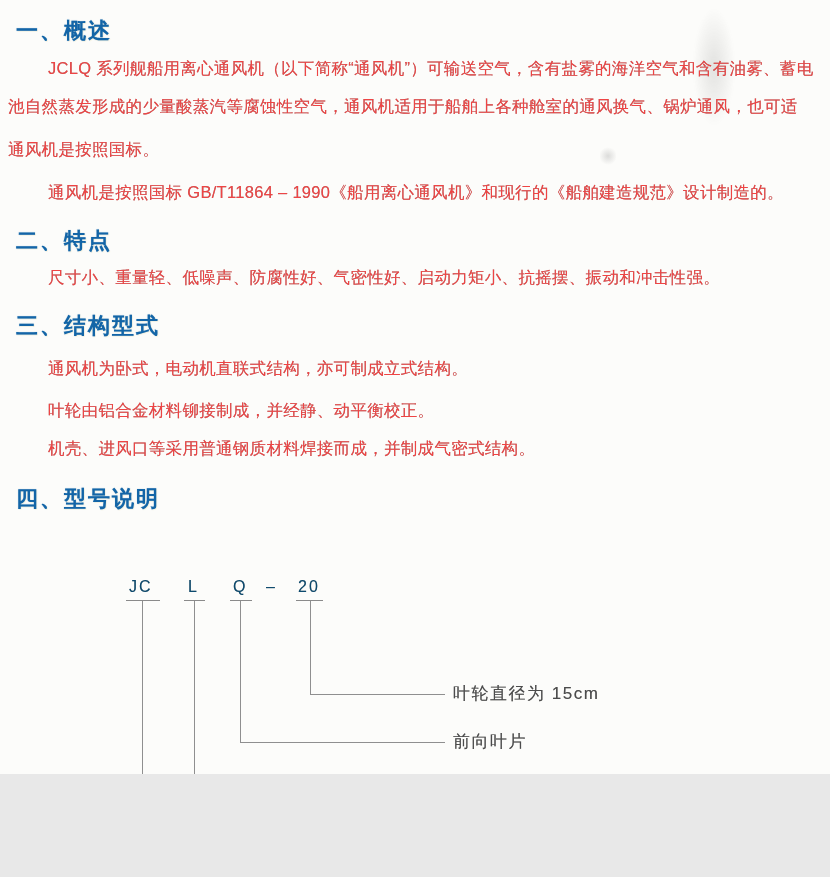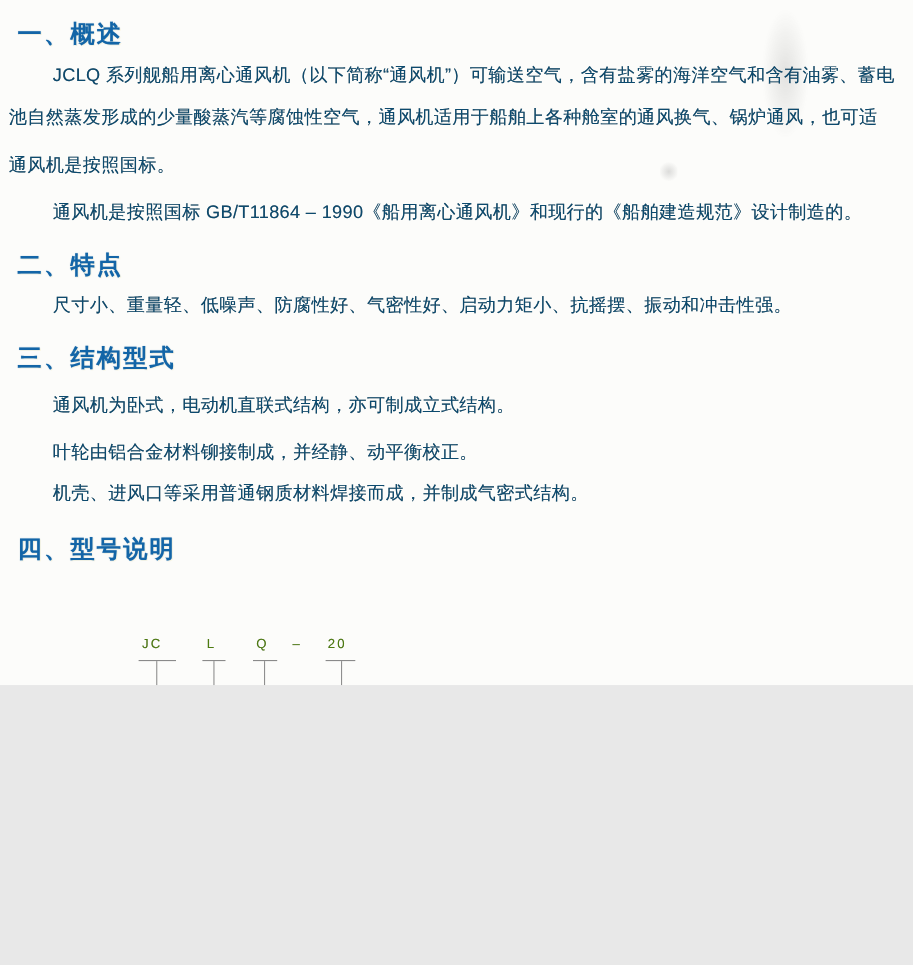"一、概述" .page { height: 623px -> 774px }
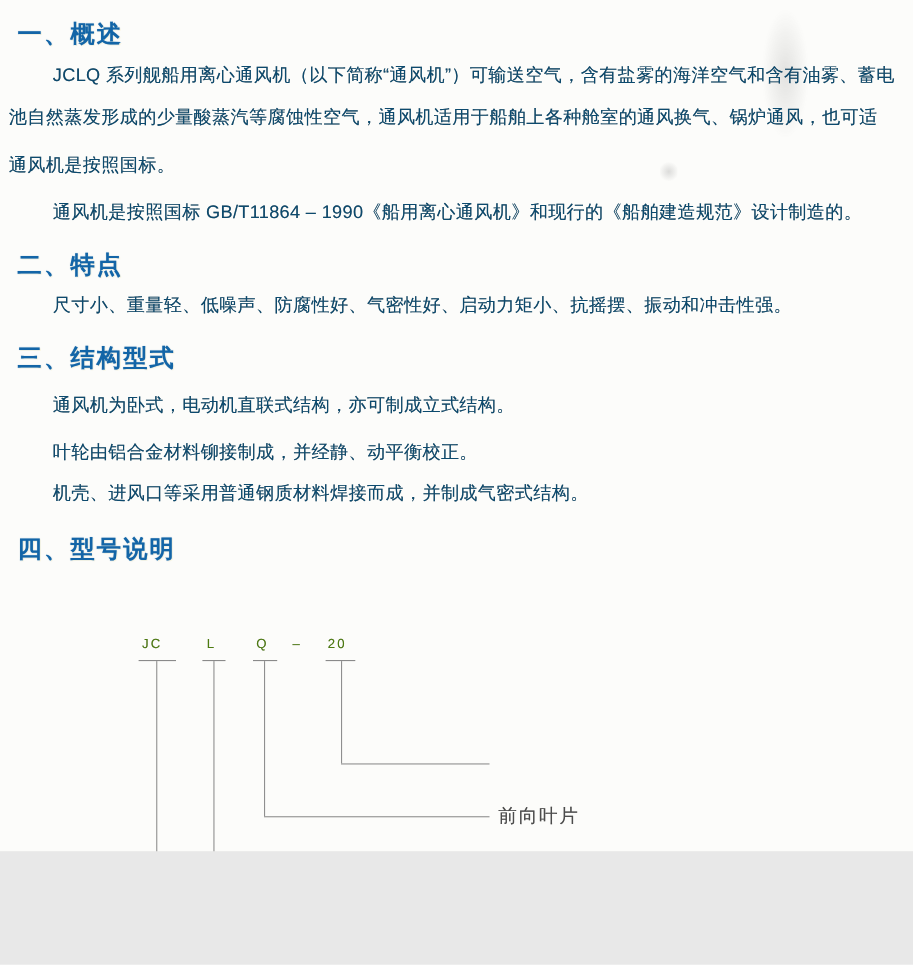"JCLQ" .ln { color: #0c4a6e -> #ef4444 }
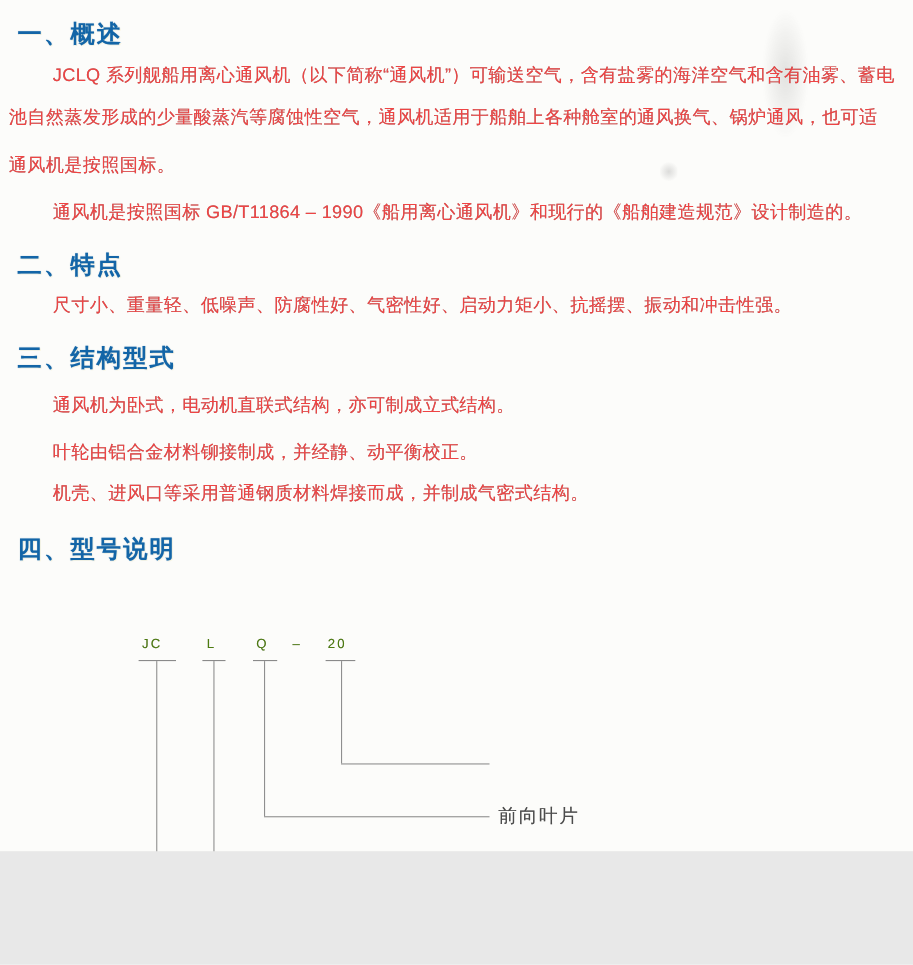"JC" .code { color: #4d7c0f -> #0c4a6e; font-size: 12px -> 16px }
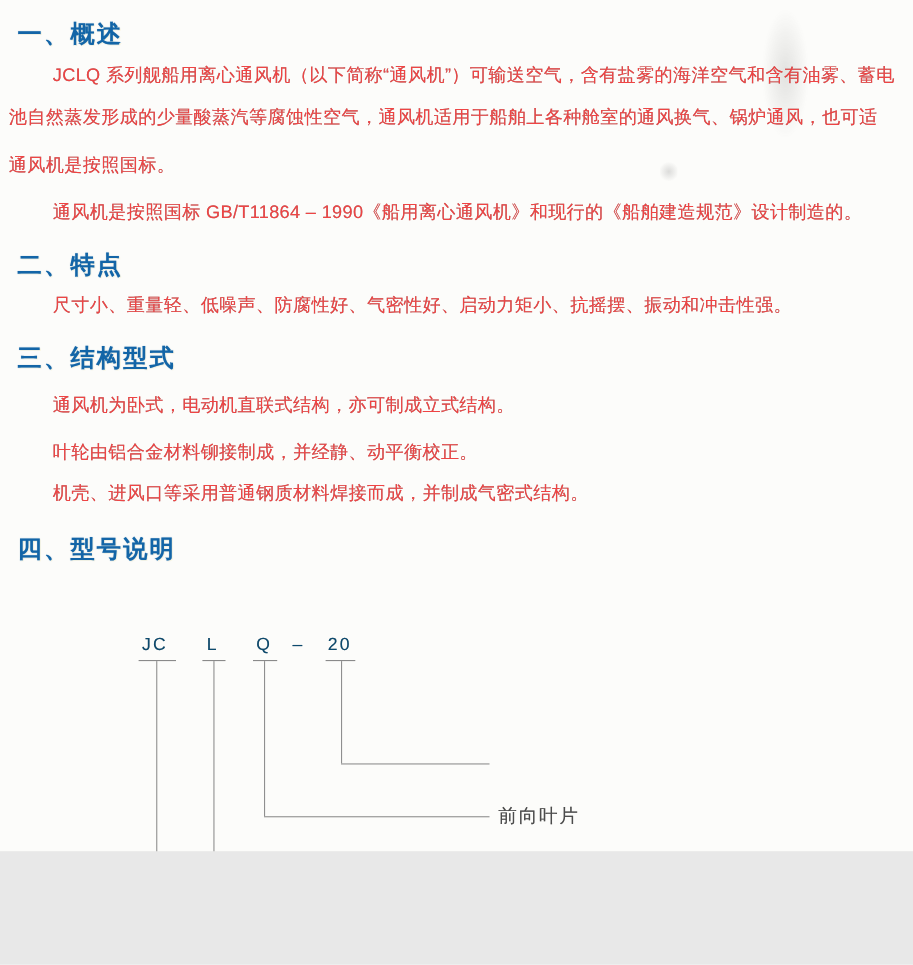"叶轮直径为 15cm" div.lbl { html: none -> <div>叶轮直径为 15cm</div> }
